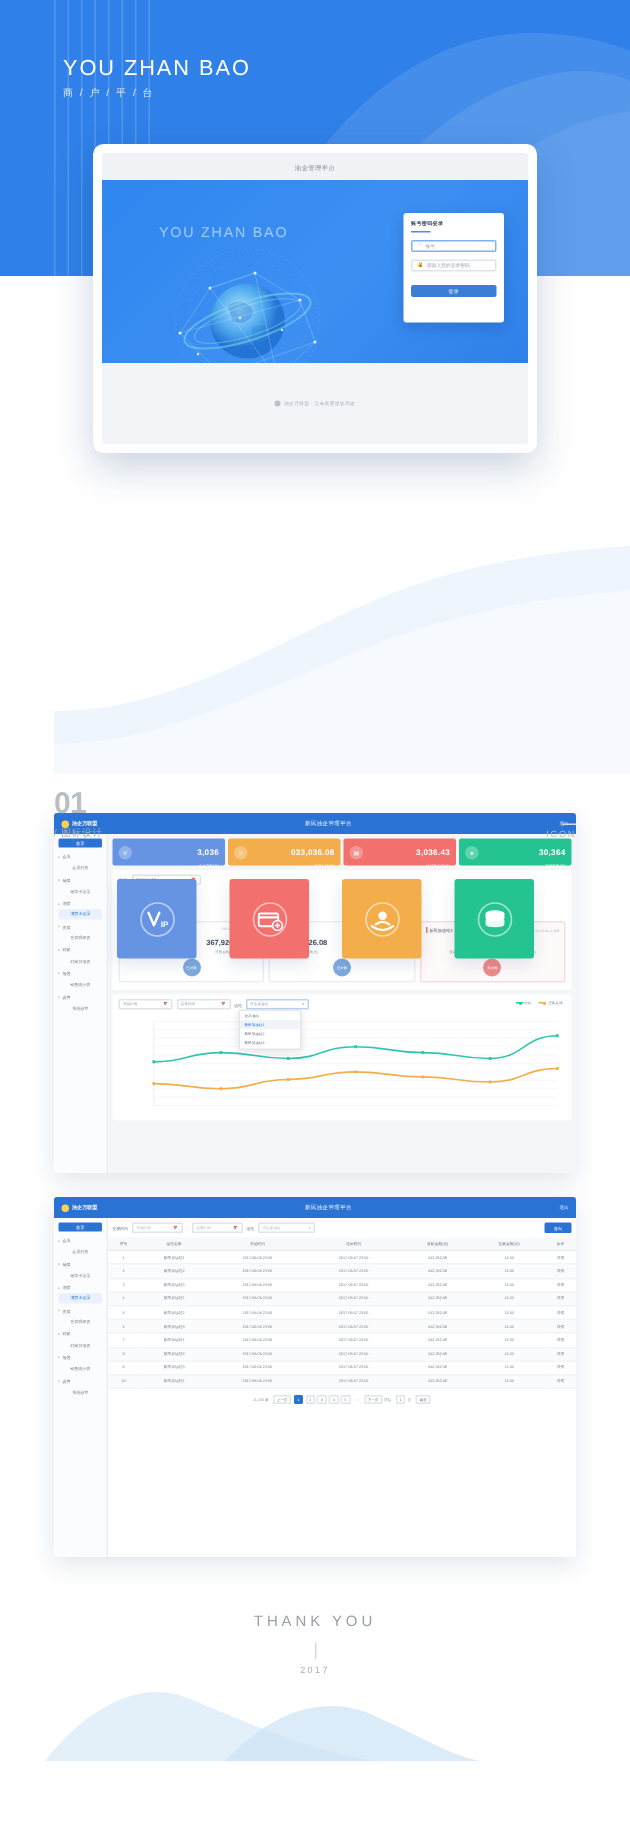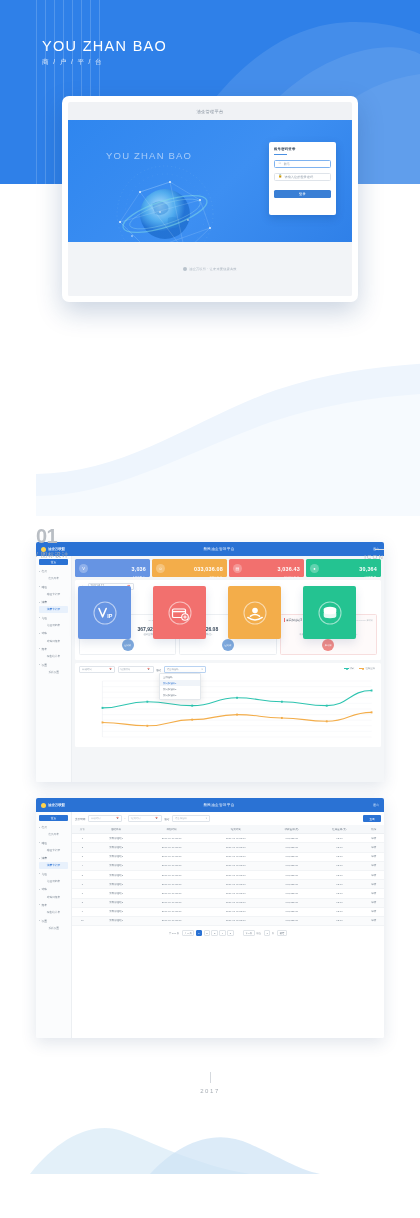"THANK YOU" div.foot-ty { html: none -> <div>THANK YOU</div> }
